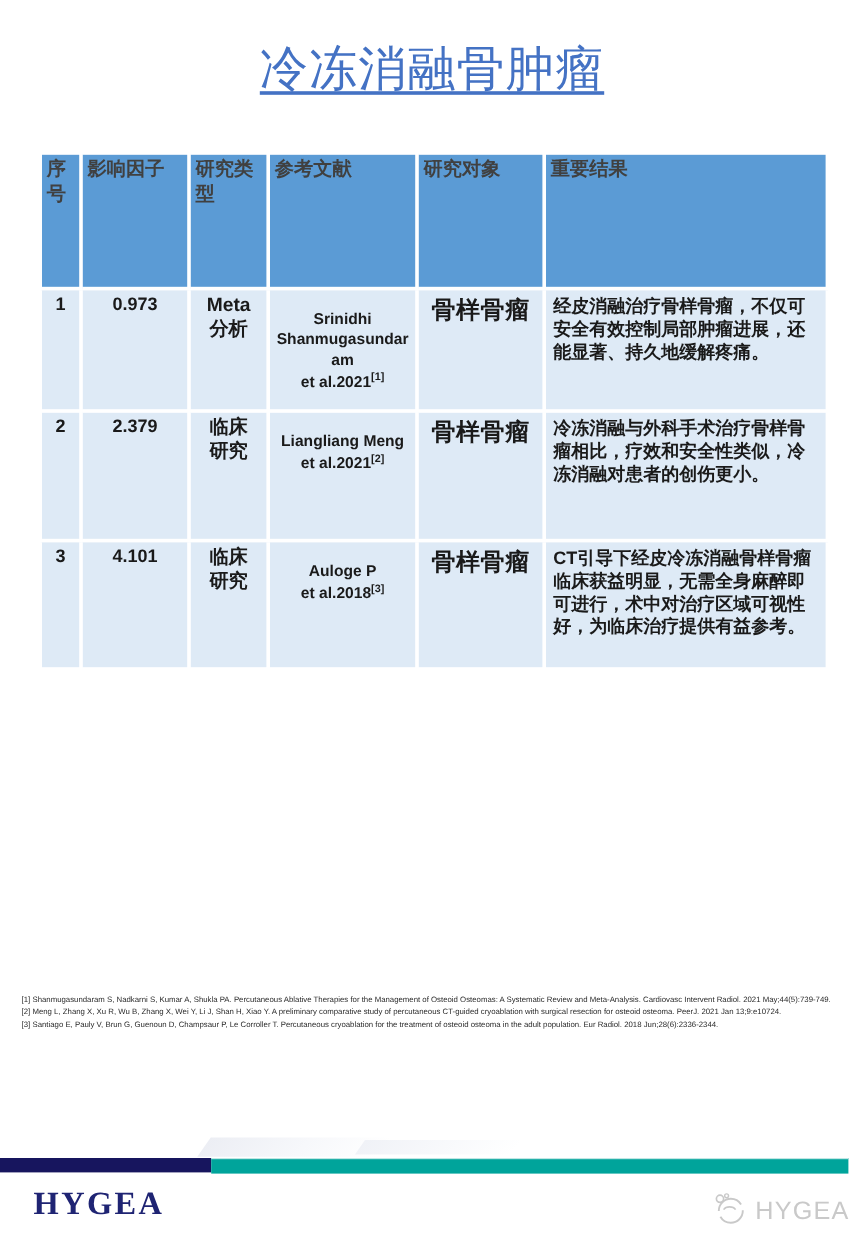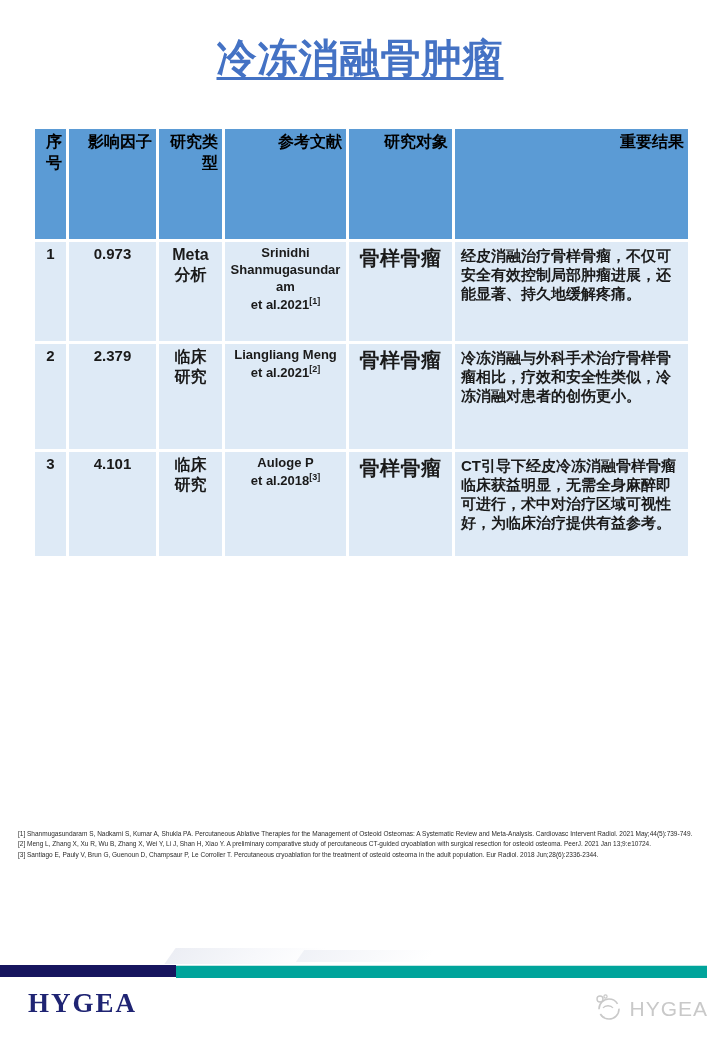"冷冻消融骨肿瘤" .title-line { font-weight: bold -> normal }
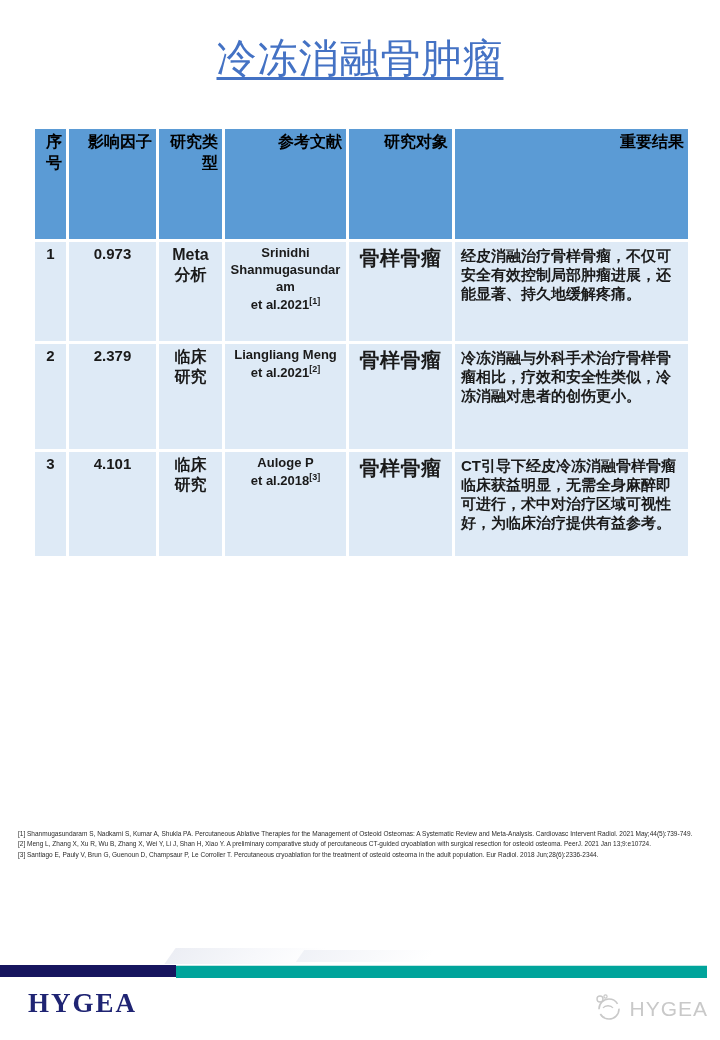"序号" .study-table th { color: #000000 -> #404040; text-align: right -> left }
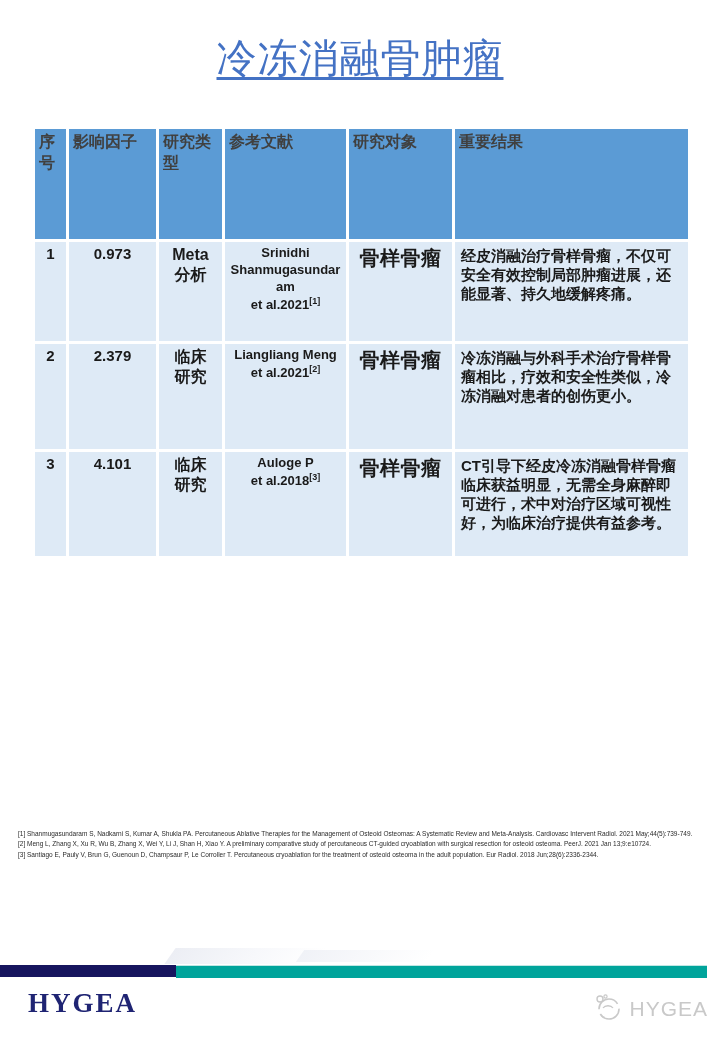"Srinidhi Shanmugasundaram" td.ref .ref-name { margin-top: none -> 13px }
